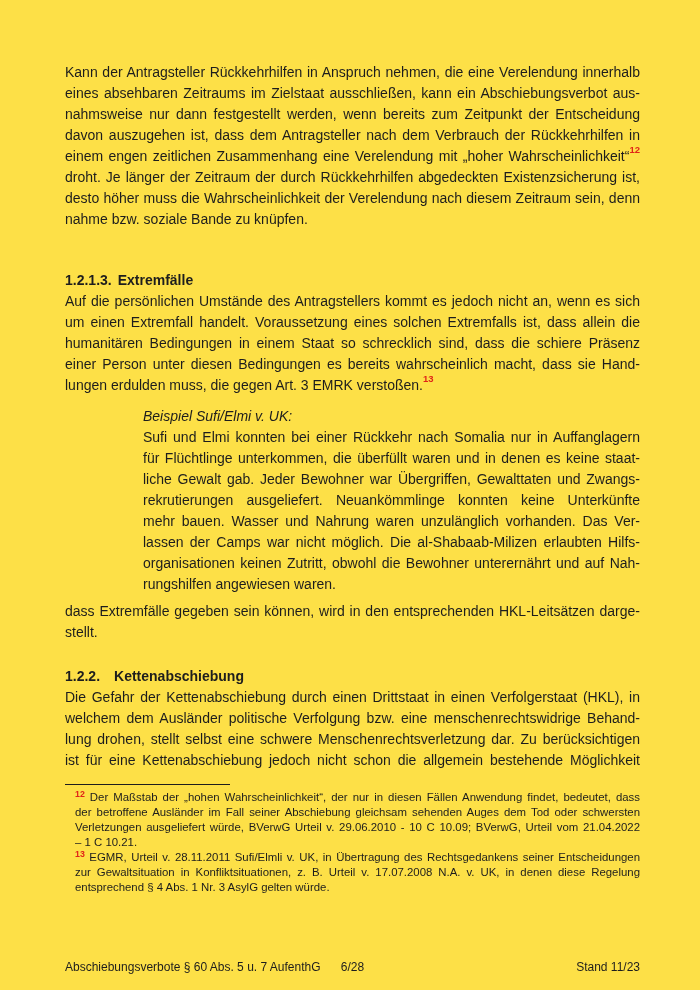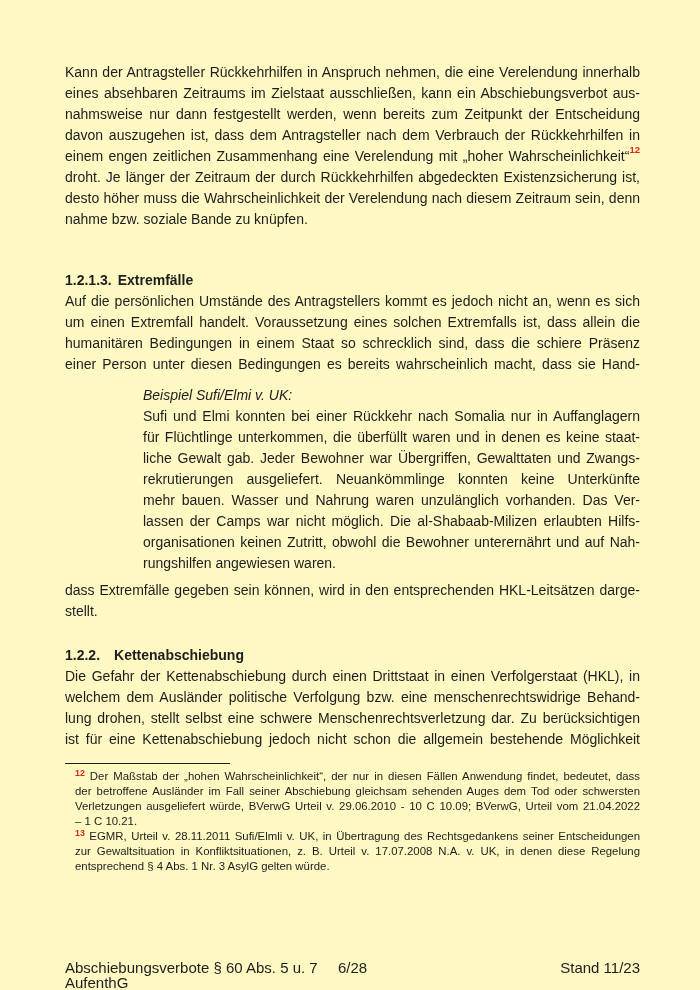"Kann der Antragsteller Rückkehrhilfen in" .page { background: #fef9c3 -> #fde047 }
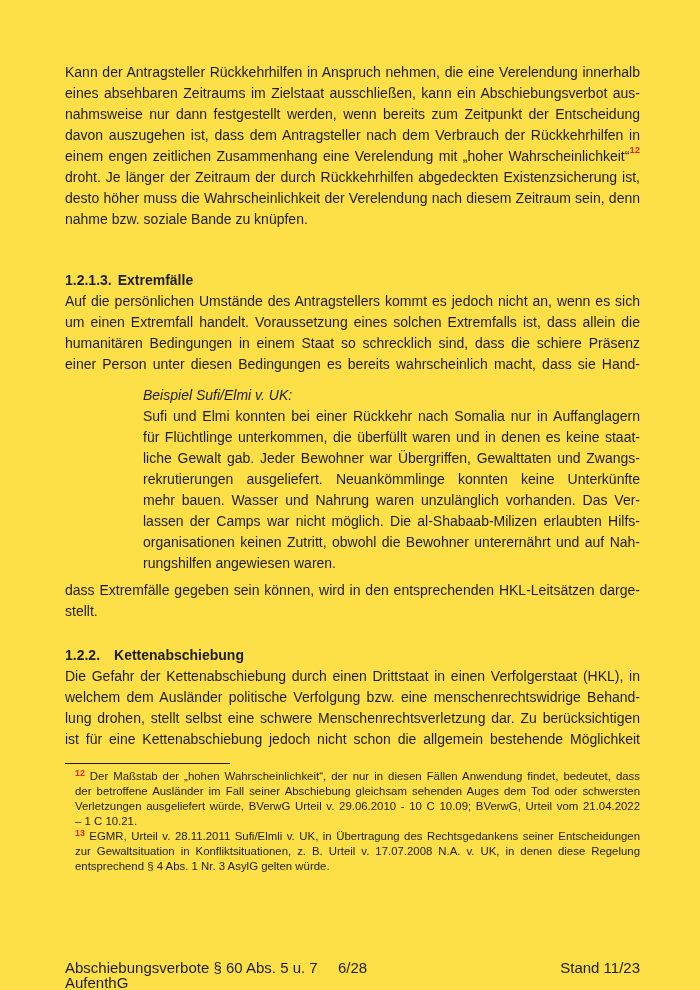"lungen erdulden muss, die gegen" div.line { html: none -> <div><span>lungen erdulden muss, die gegen Art. 3 EMRK verstoßen.</span><sup>13</sup></div> }
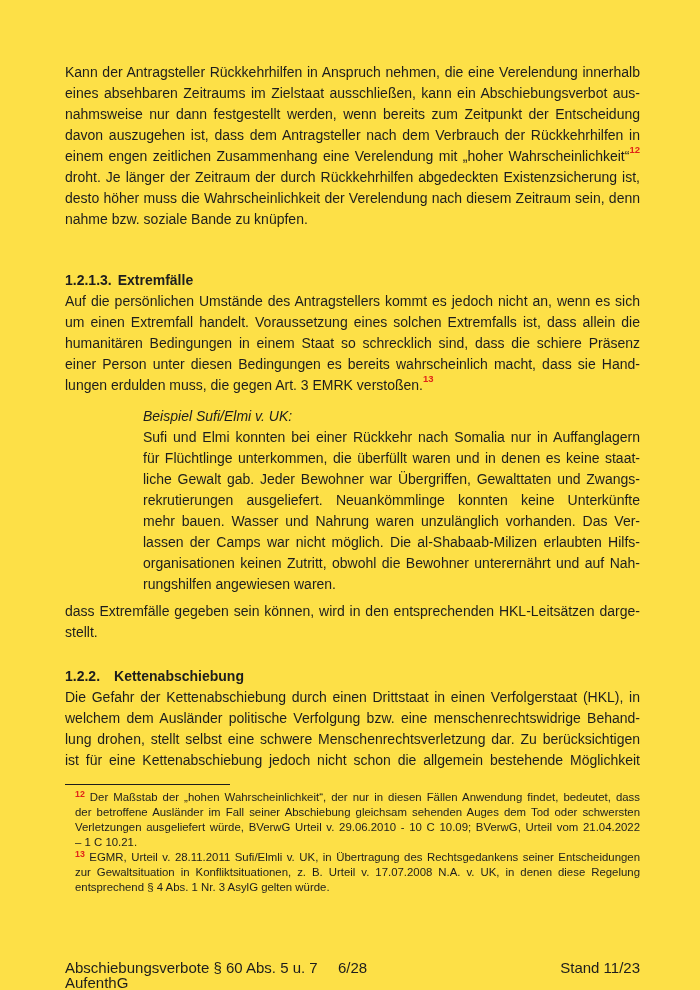"Abschiebungsverbote § 60 Abs. 5" .footer { font-size: 15px -> 12px }
